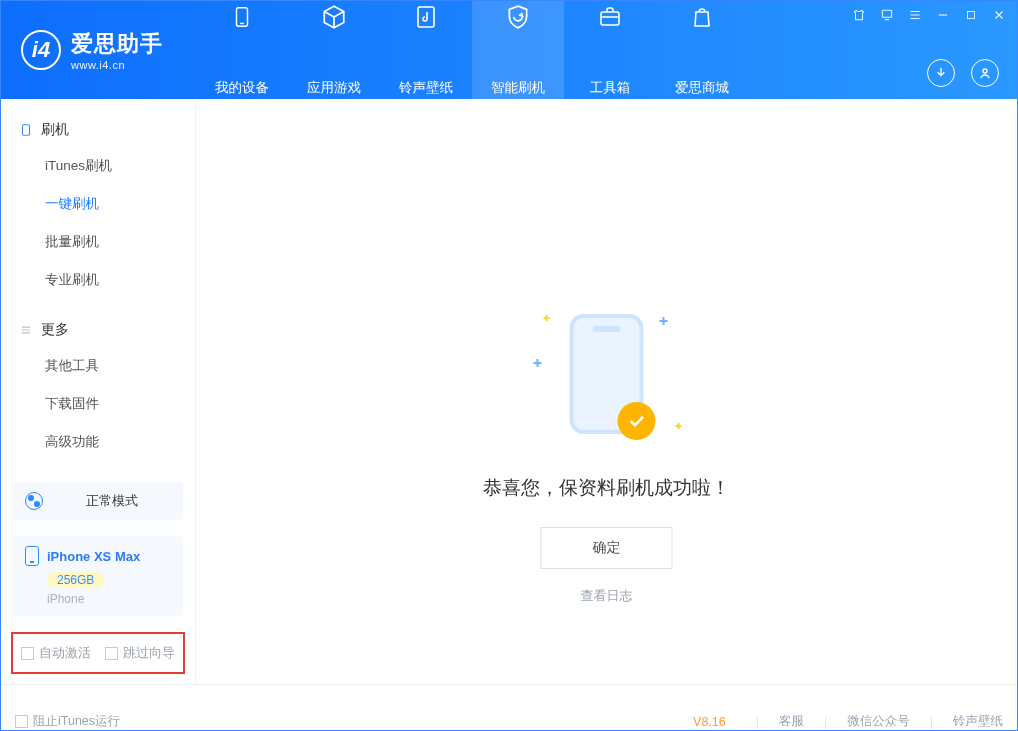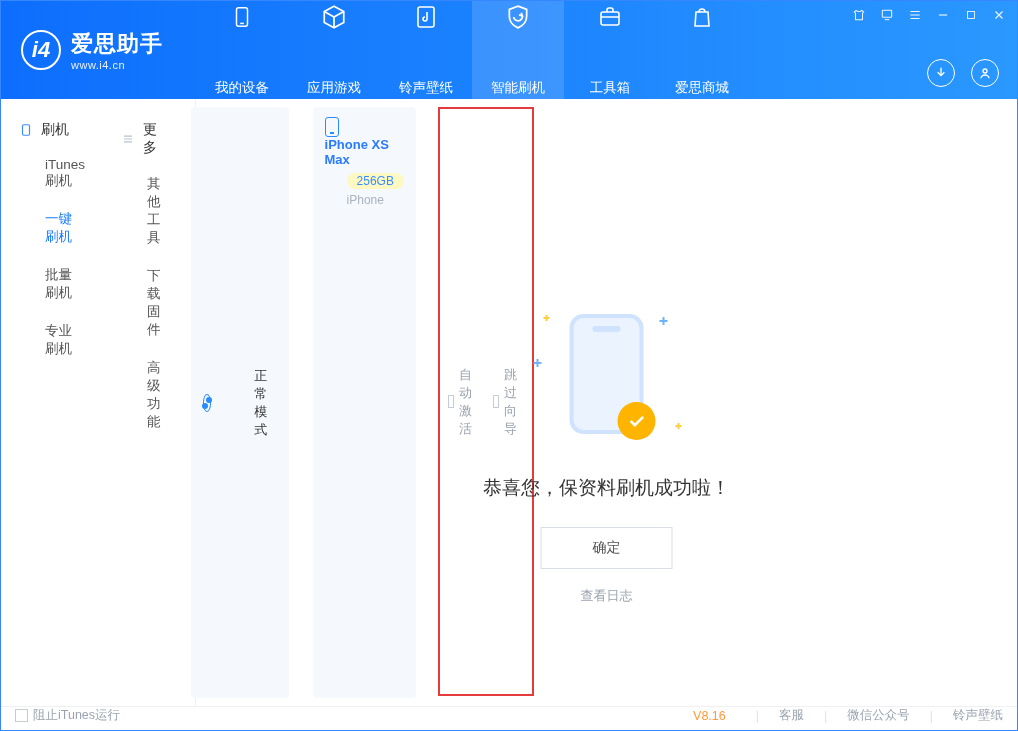"刷机" .sidebar { flex-direction: none -> column }
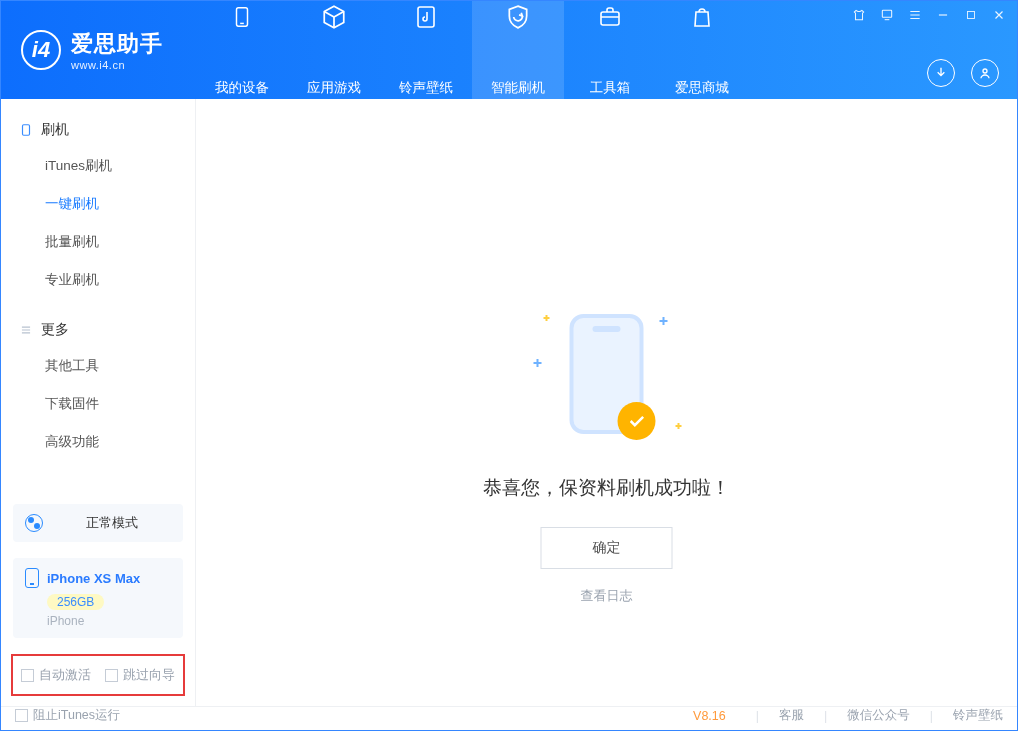"阻止iTunes运行" .footer { align-items: flex-start -> flex-end; height: 24px -> 46px }
